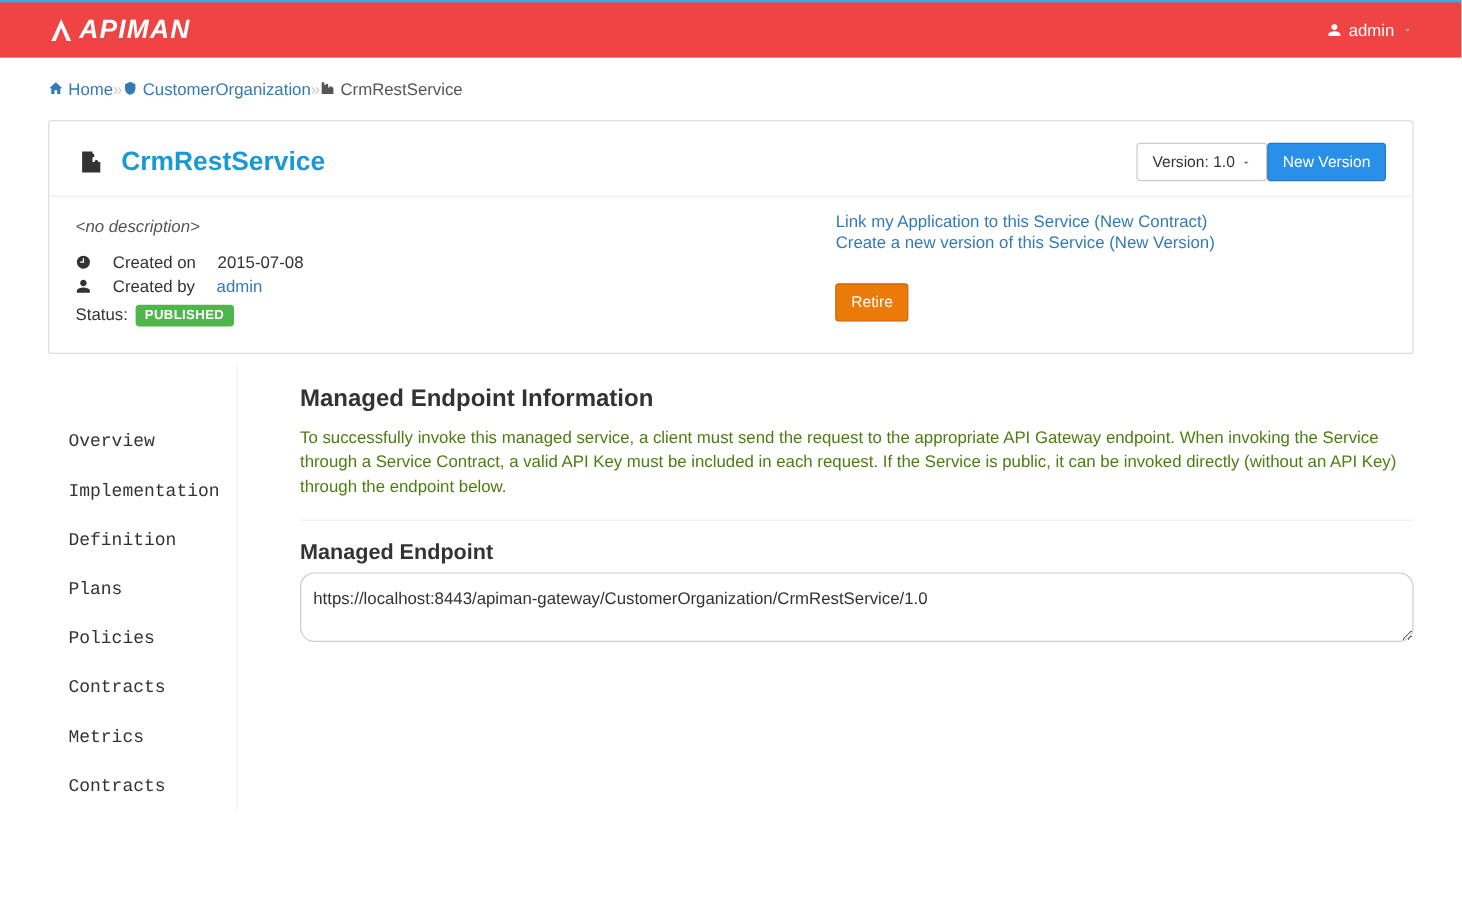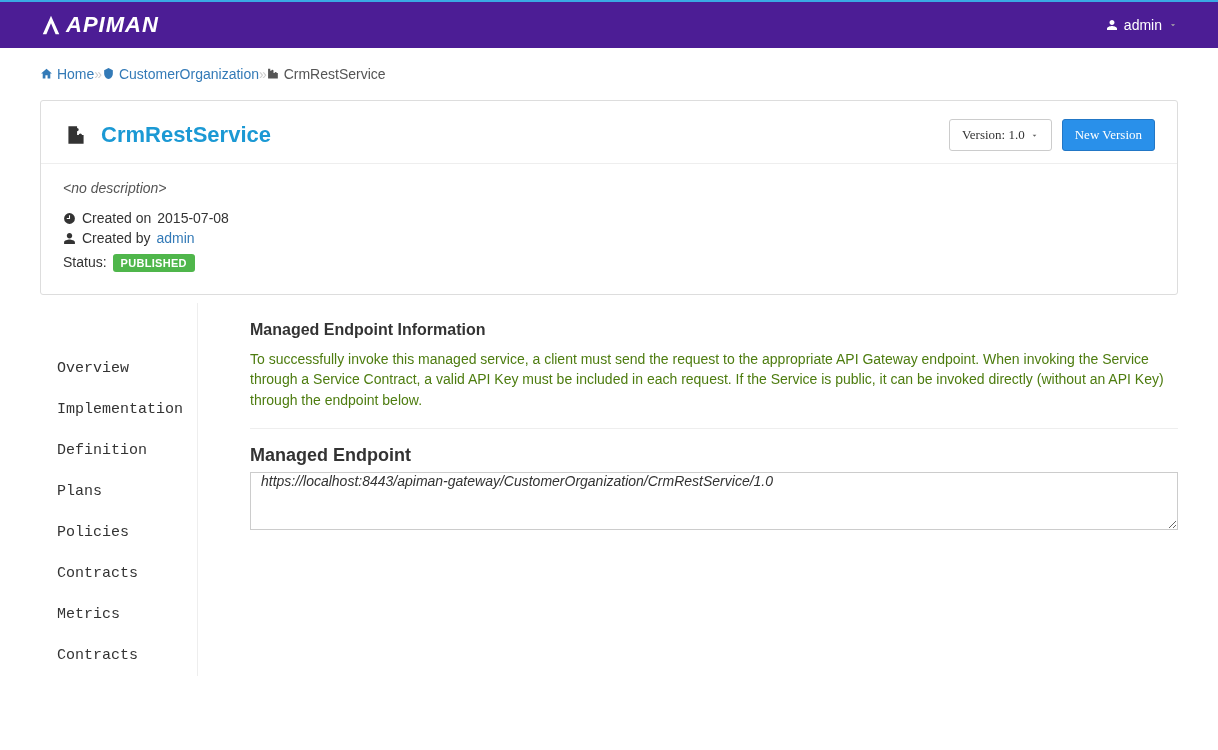"APIMAN" .topbar { background: #4c1d95 -> #ef4444 }
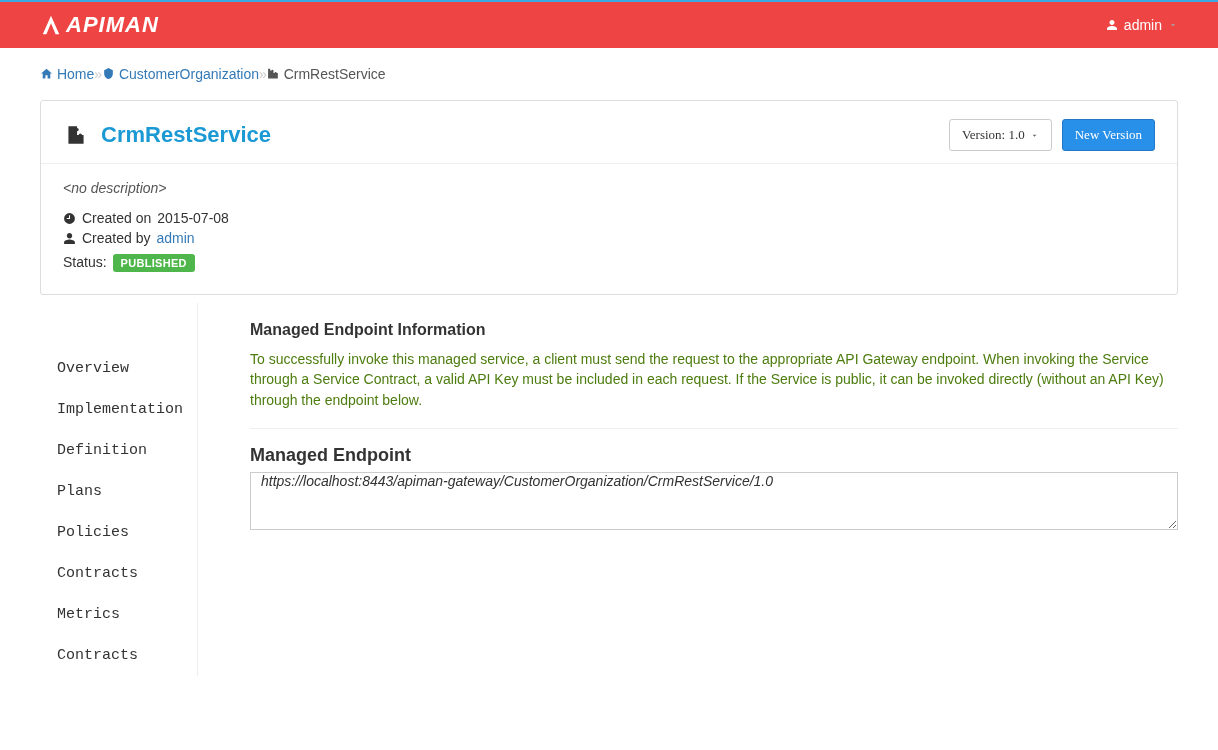"Version: 1.0" .header-actions { font-family: Liberation Serif, serif -> none; gap: 10px -> 0 }
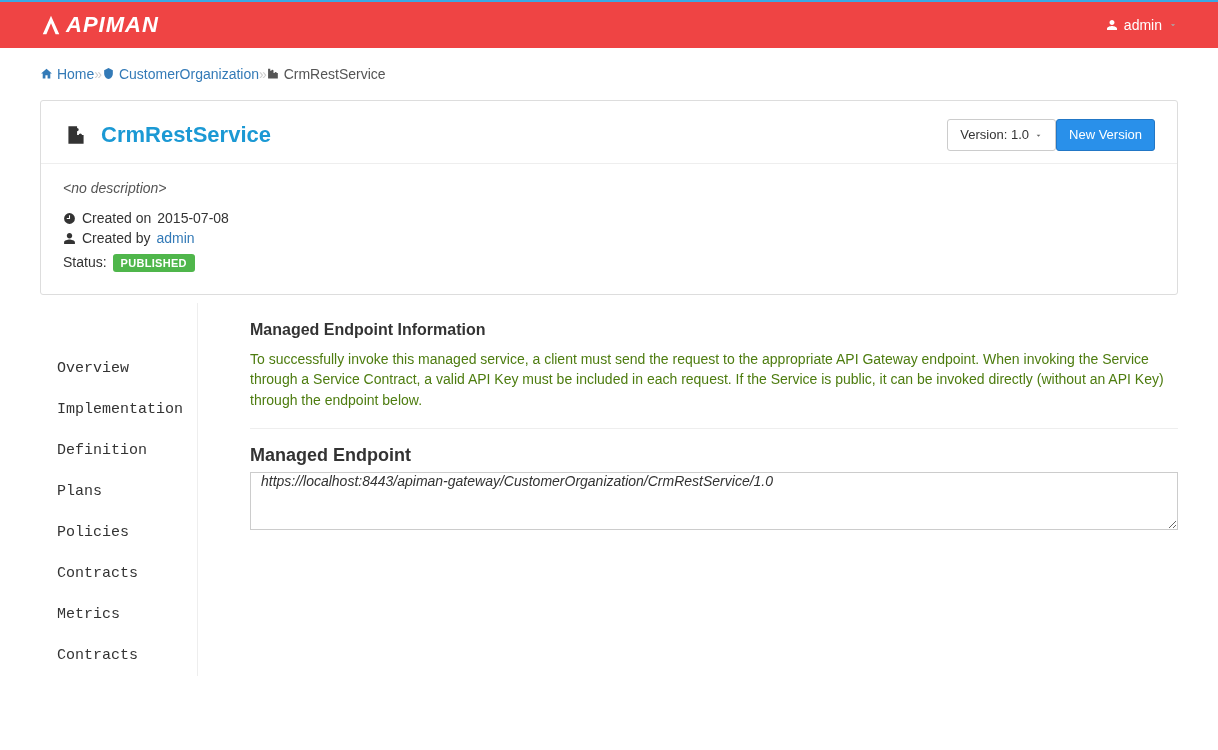"Link my Application to this" div.col-right { html: none -> <div> <div> <a>Link my Application to this Service (New Contract)</a> <a>Create a new version of this Service (New Version)</a> </div> <div>Retire</div> </div> }
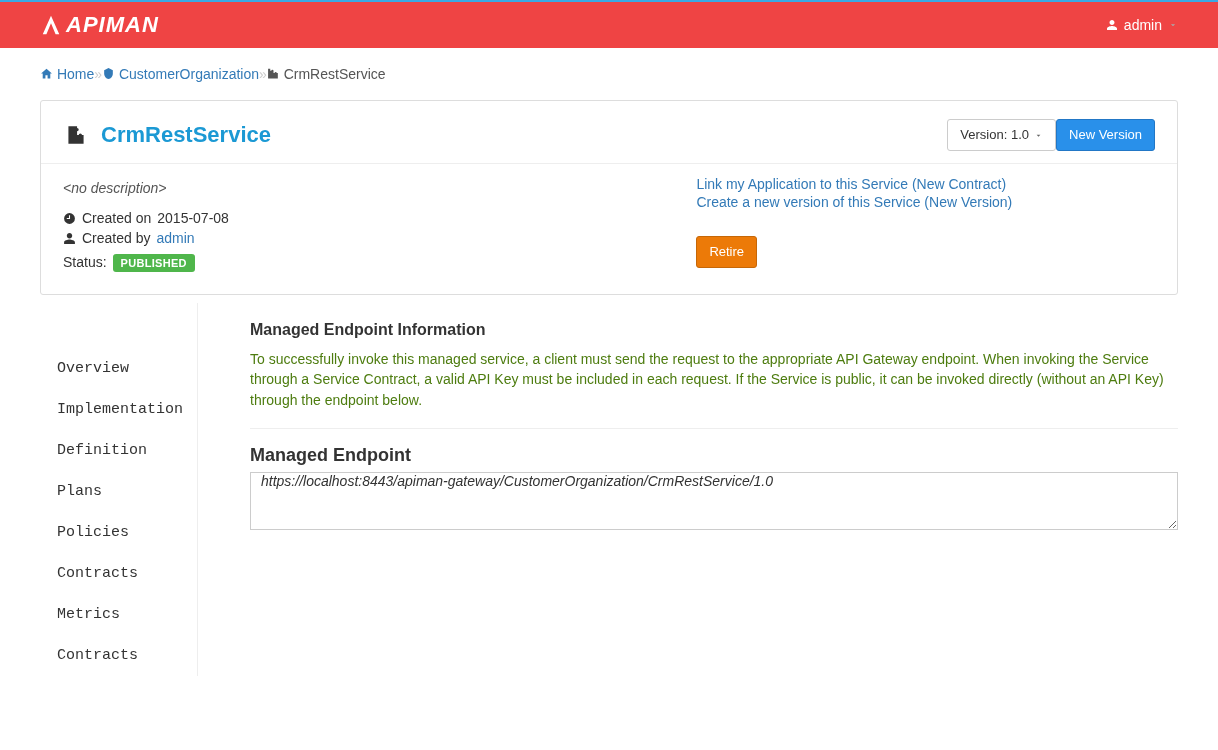"Created on" .meta-line { gap: 6px -> 18px }
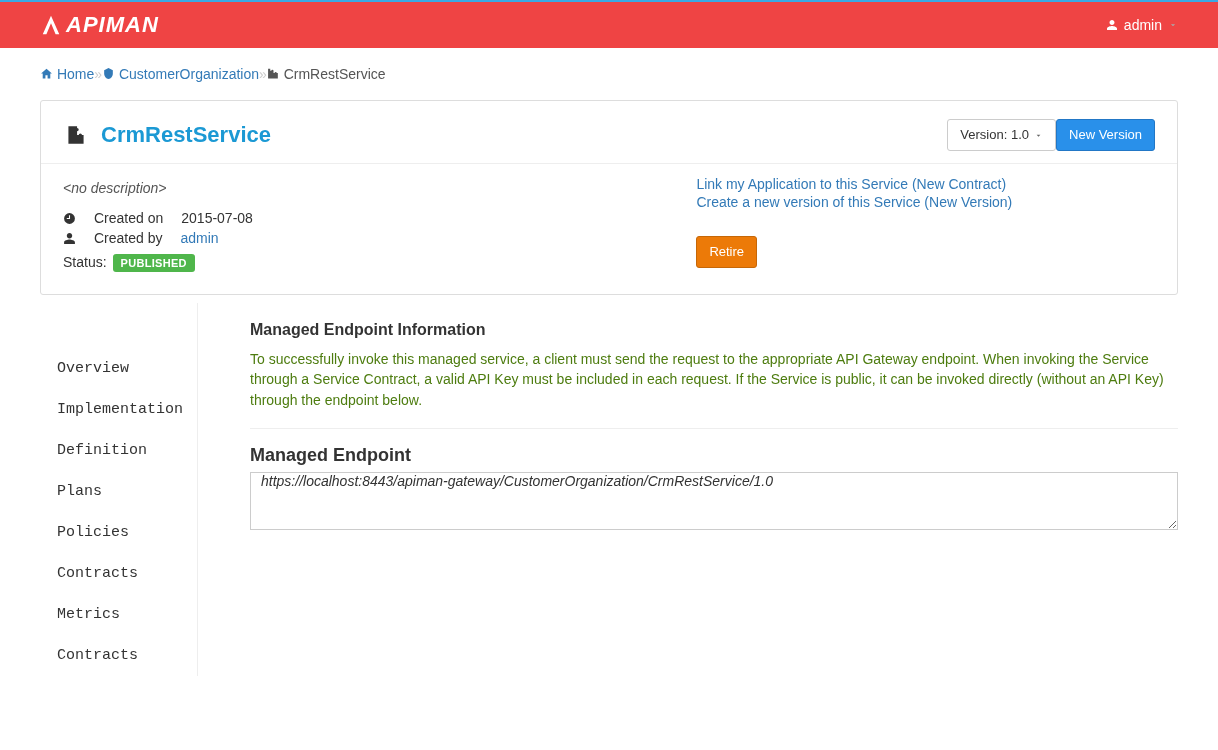"Managed Endpoint Information" .main h2 { font-size: 16px -> 20px }
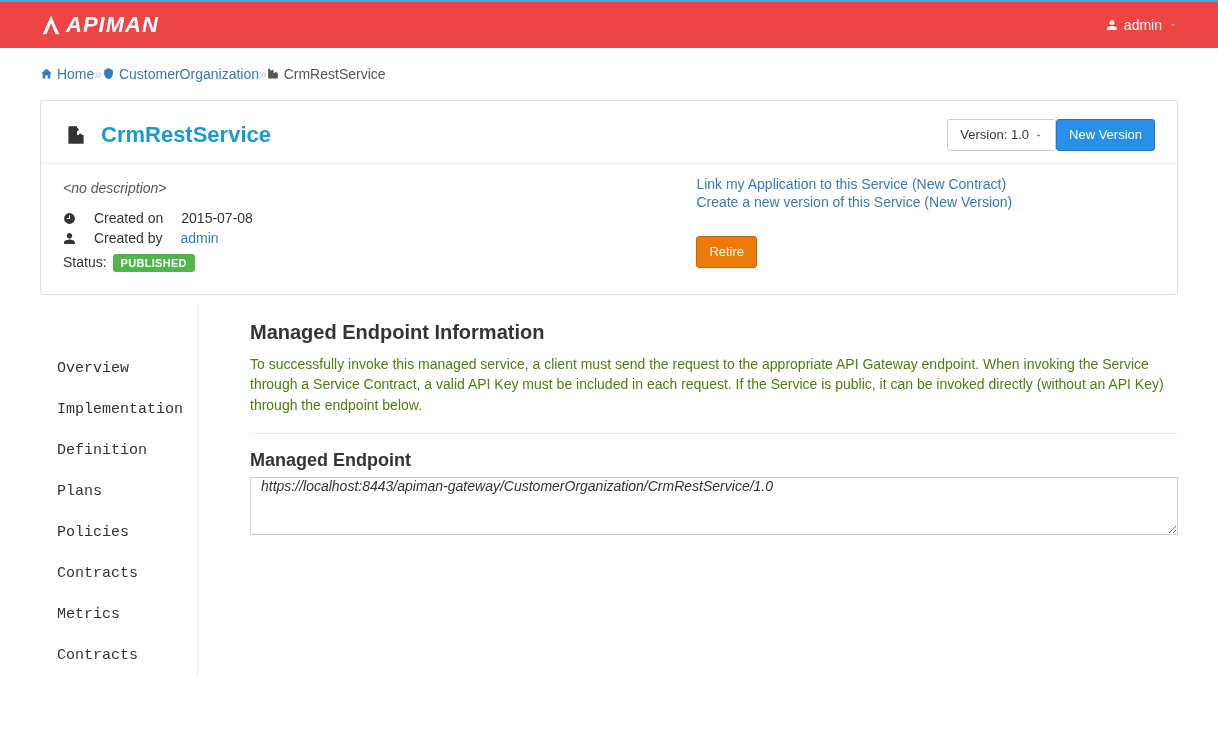"https://localhost:8443/apiman-gateway/Cu" .endpoint-box { border-radius: 0 -> 12px; font-style: italic -> none; padding: 0 10px -> 12px 10px }
